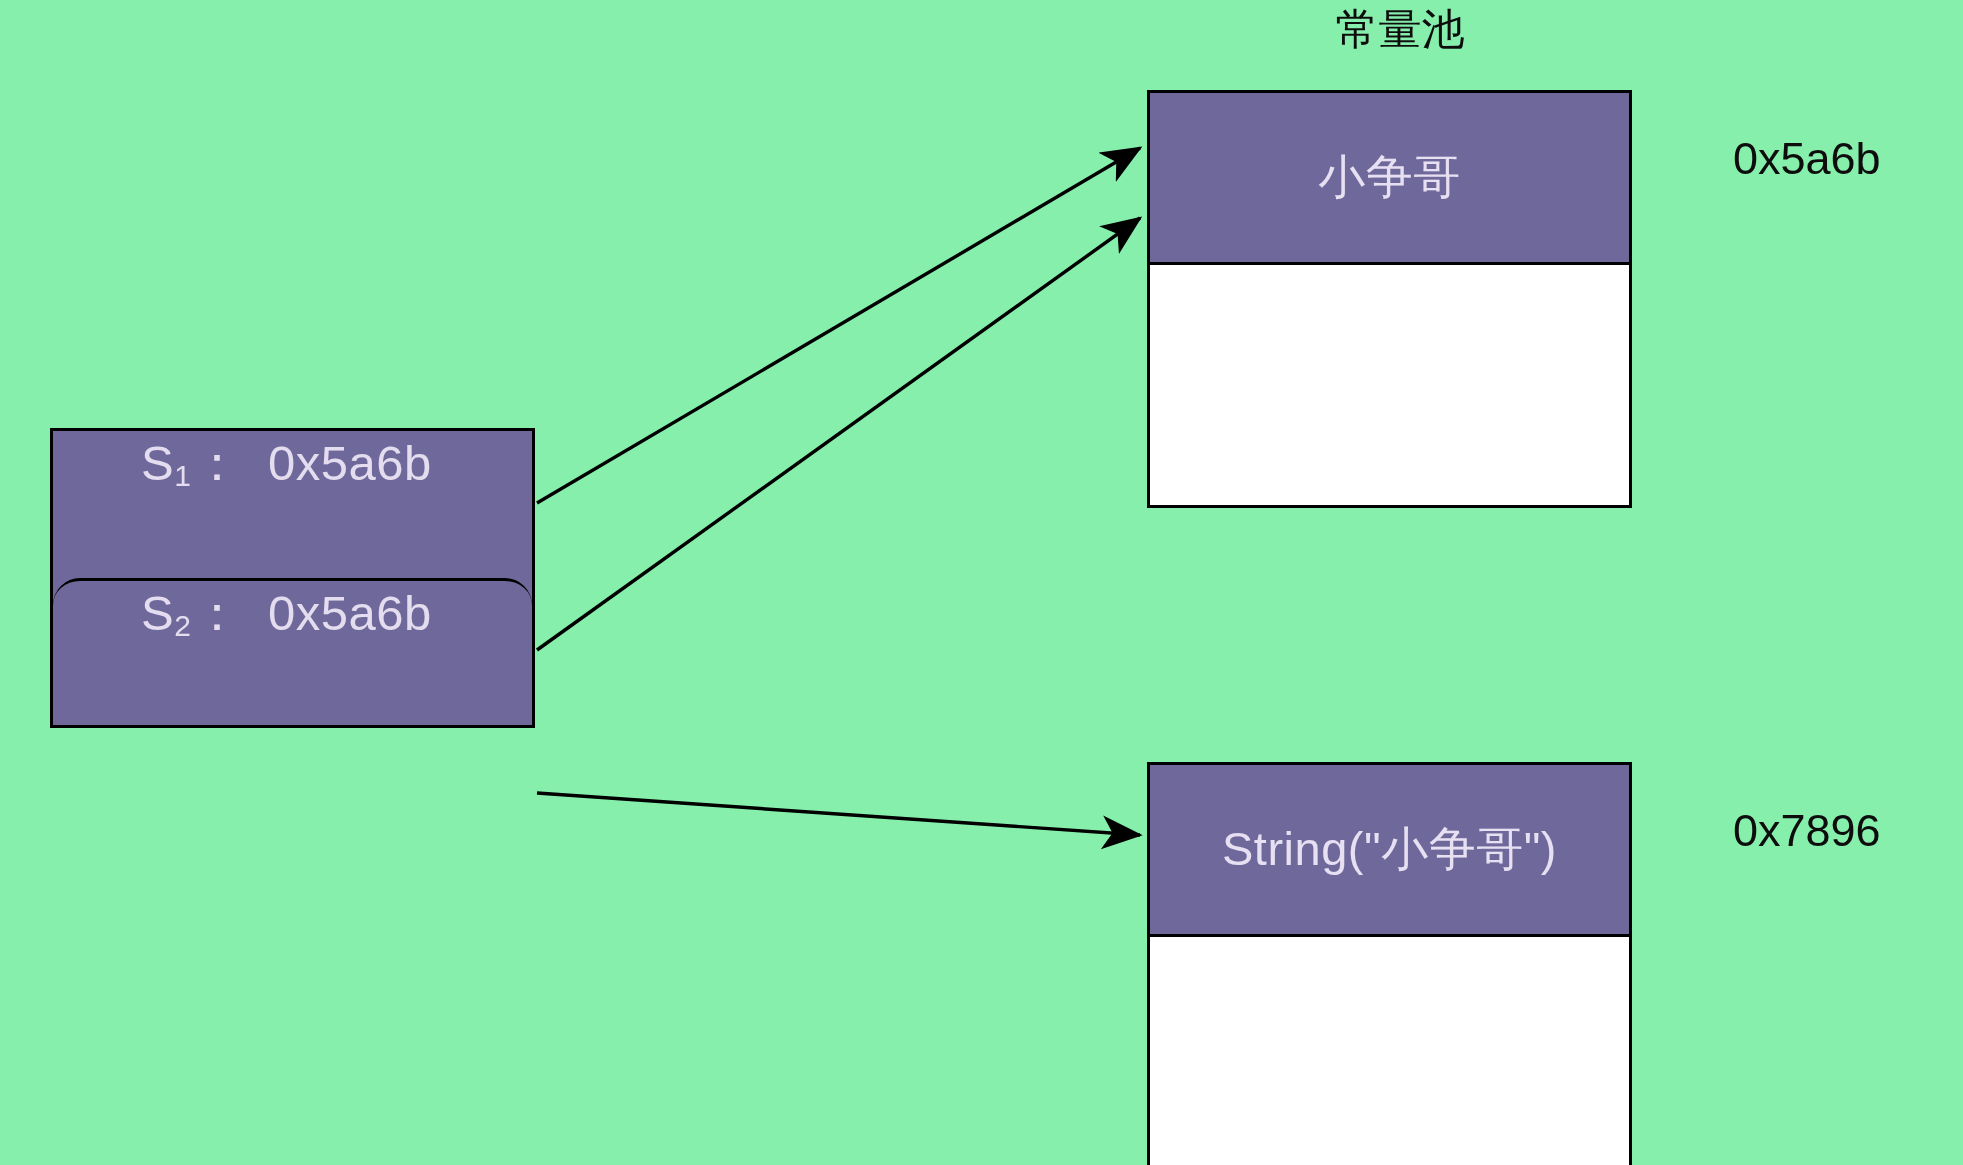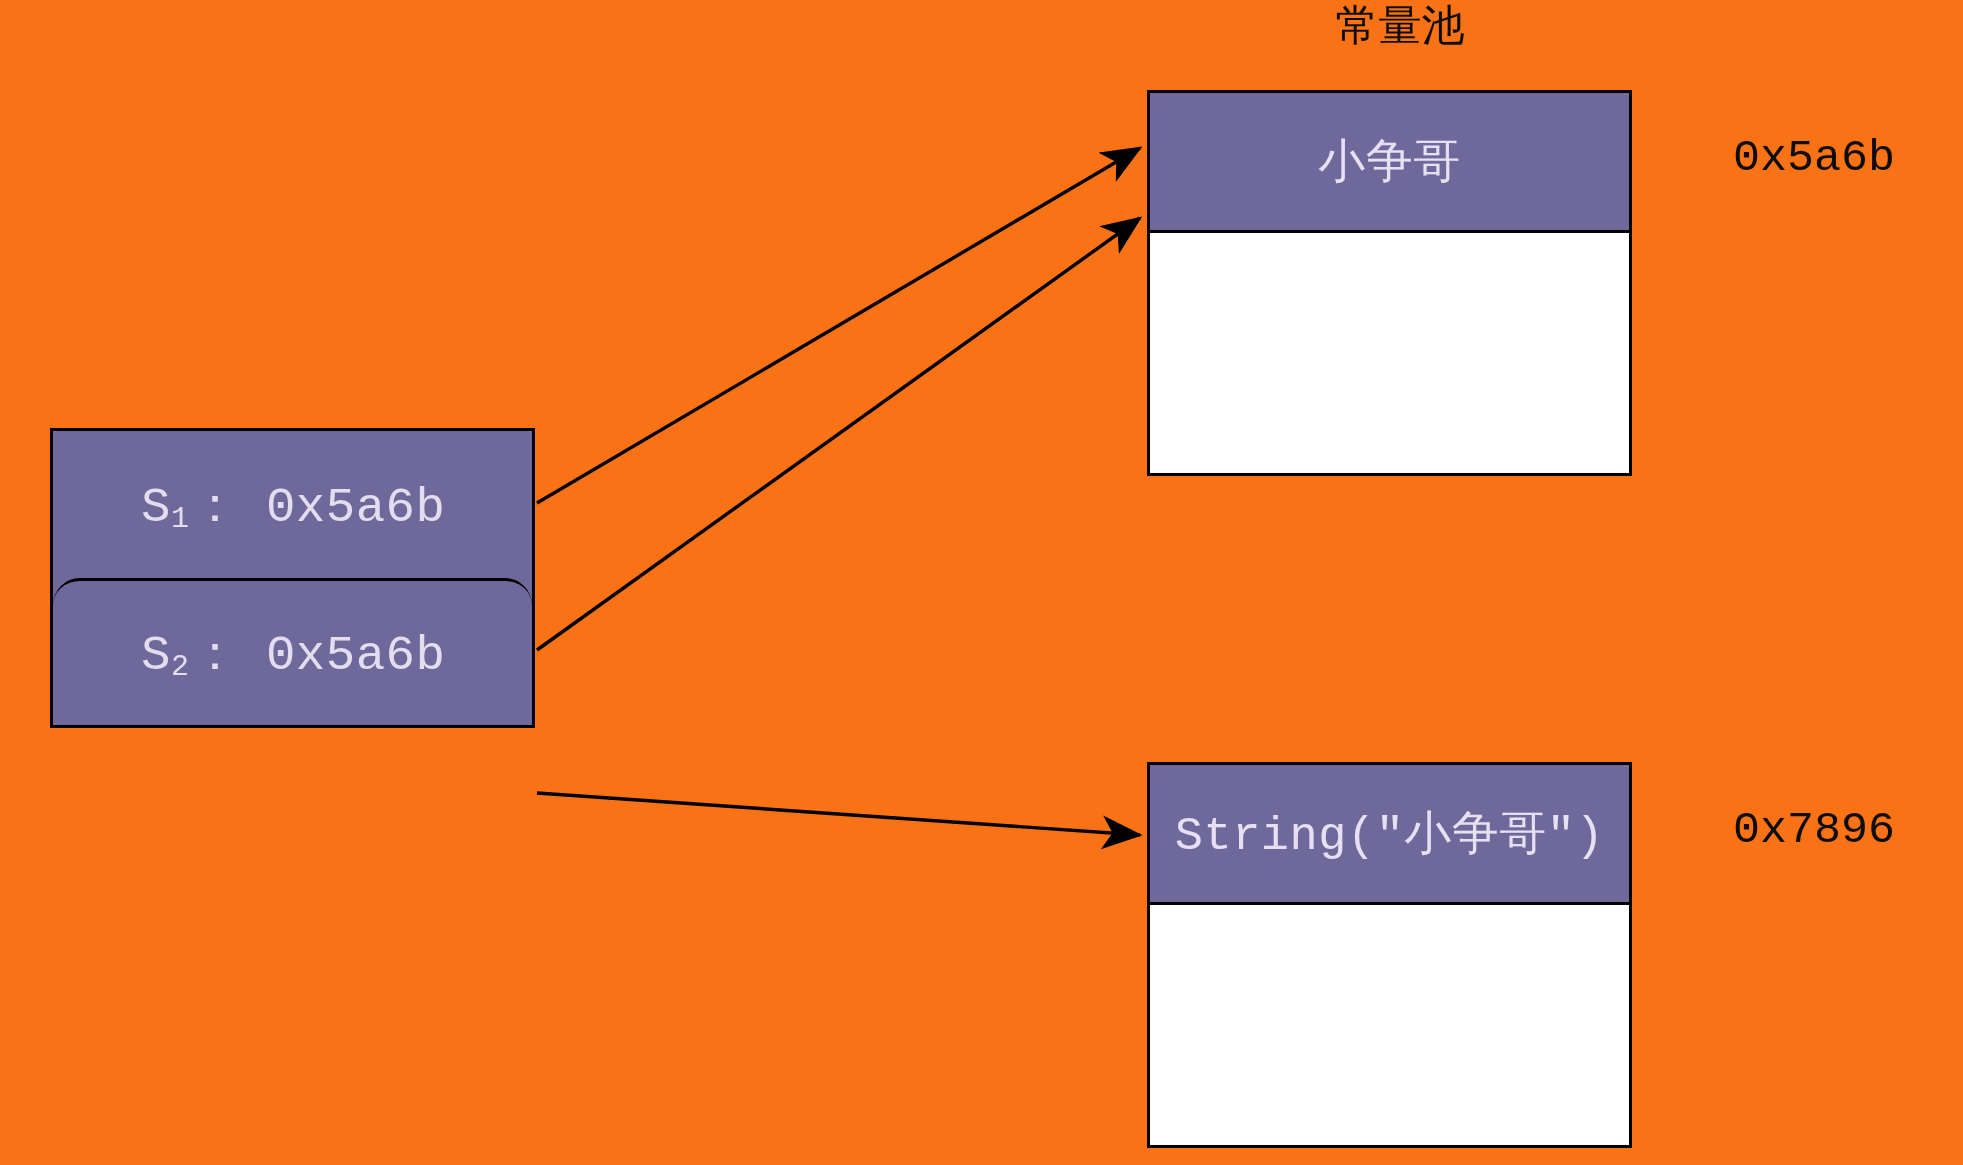"常量池" #canvas { background: #f97316 -> #86efac; font-family: Liberation Mono, monospace -> Liberation Sans, sans-serif }
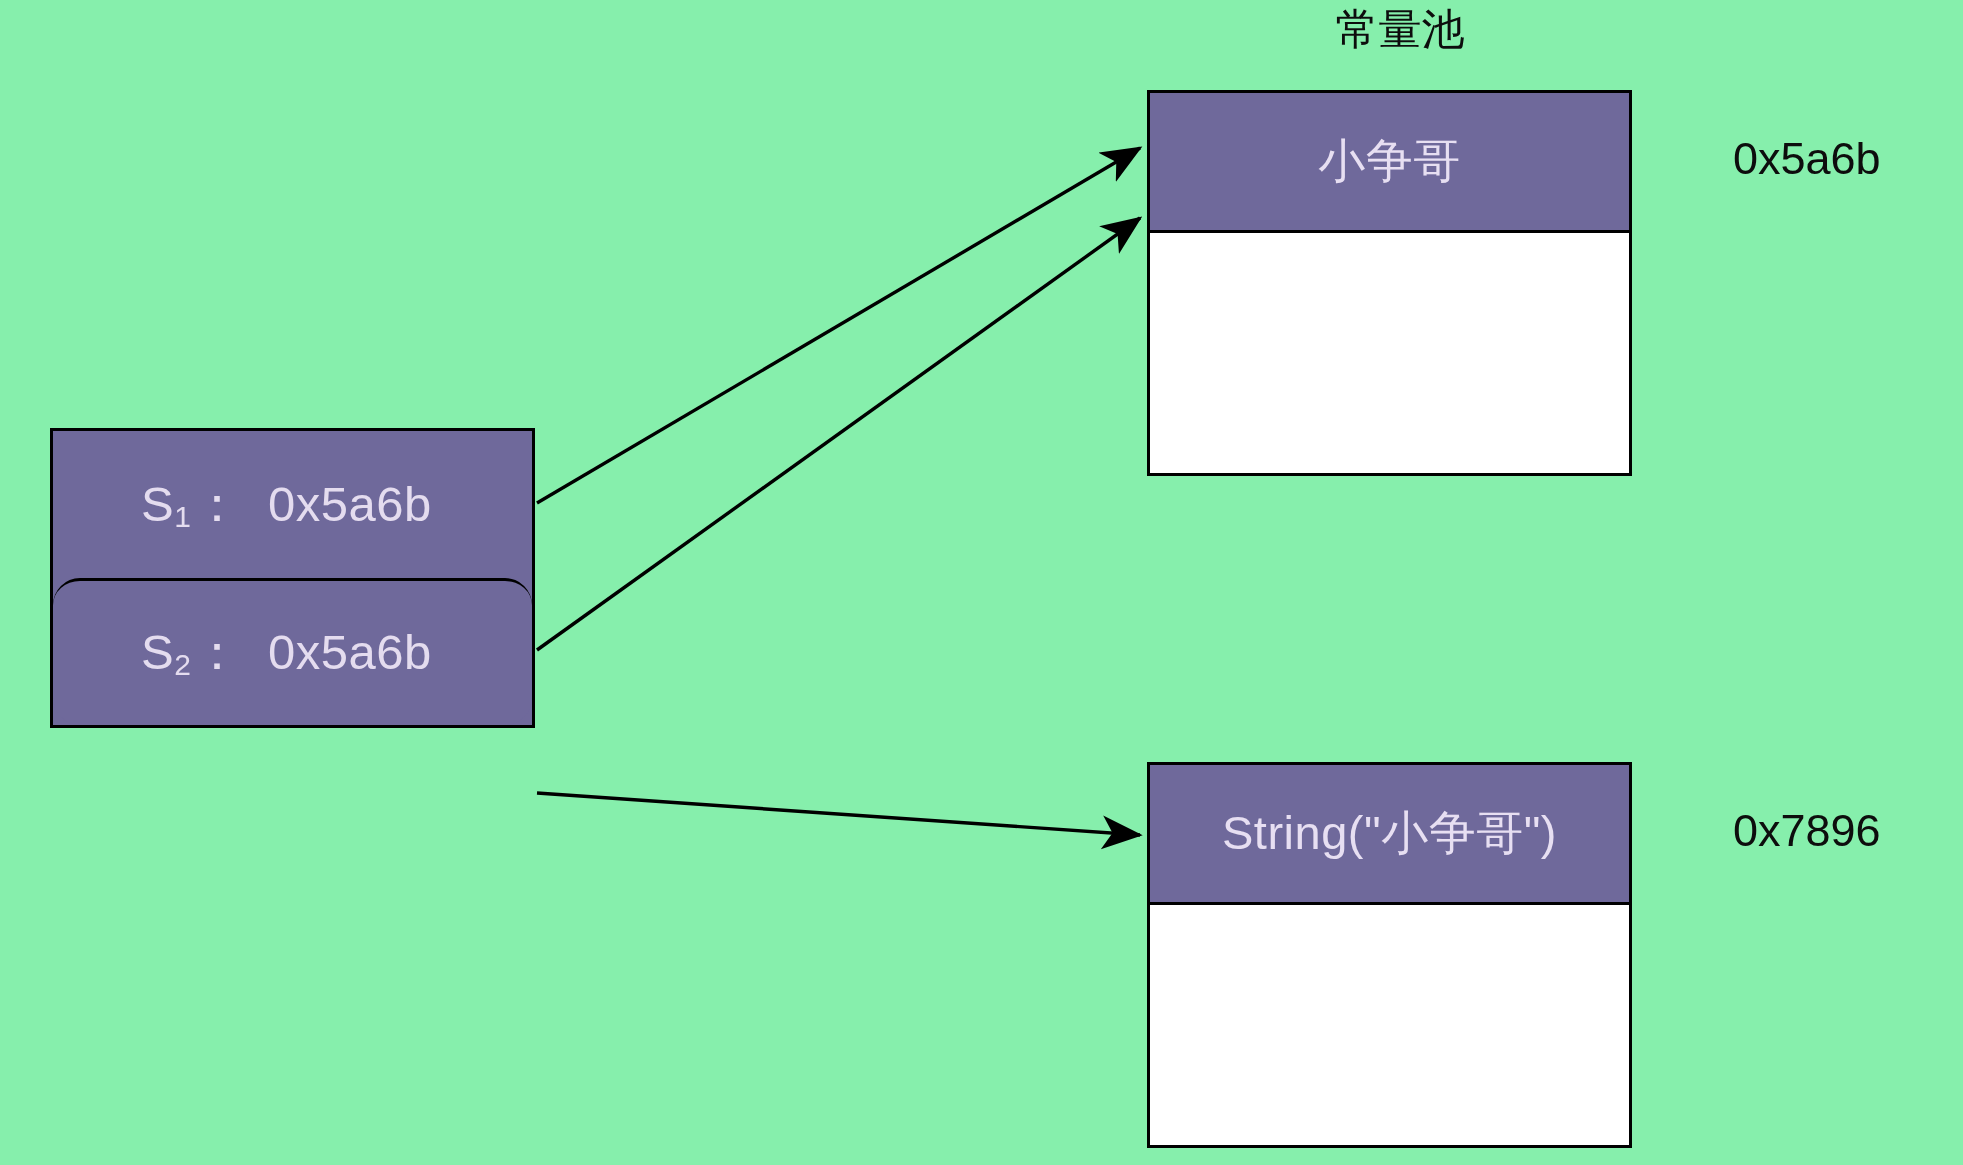"小争哥" .pool-header { height: 140px -> 172px }
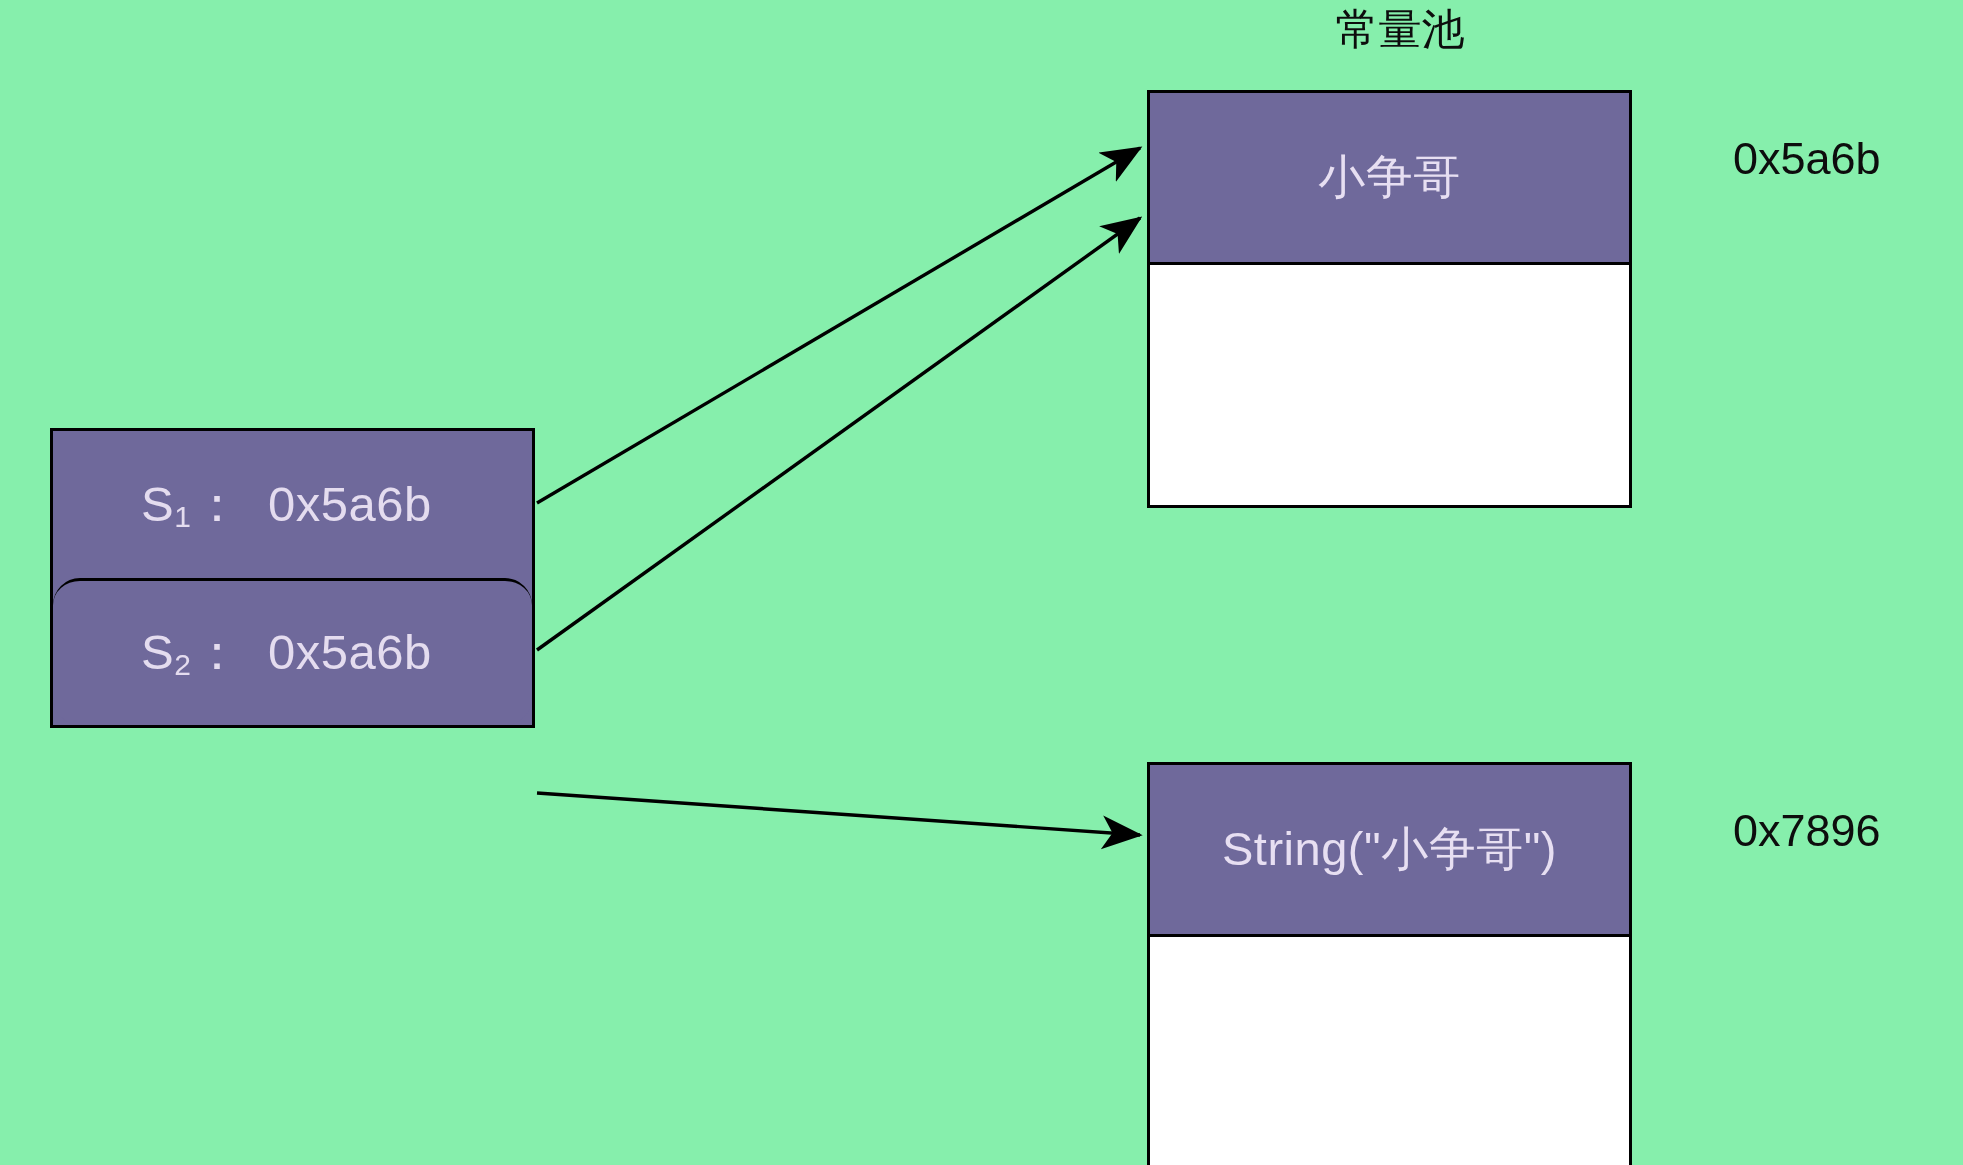"S1： 0x5a6b" .var-row { align-items: center -> none }
